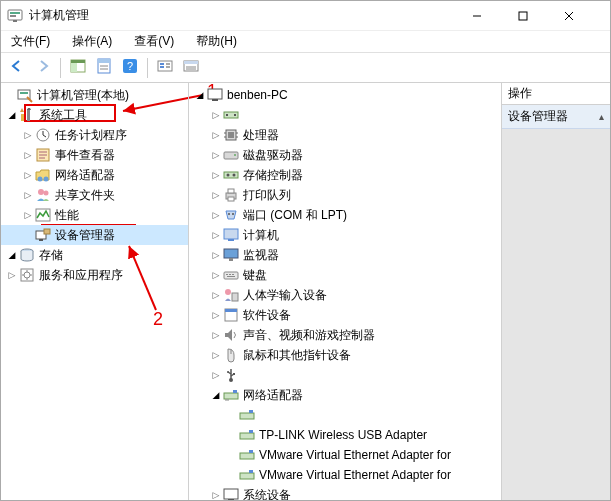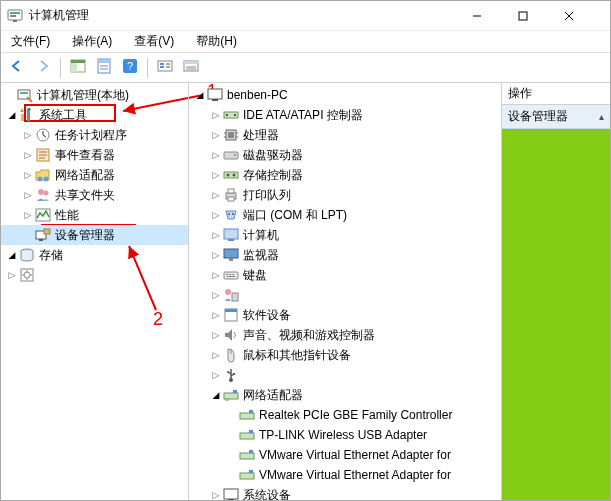"操作" .pane.right { background: #84cc16 -> #e5e5e5 }
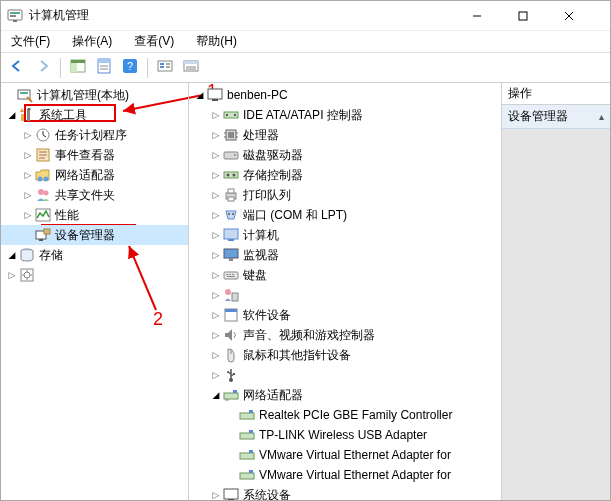"IDE ATA/ATAPI 控制器" span.lbl { html: <span>IDE ATA/ATAPI 控制器</span> -> none }
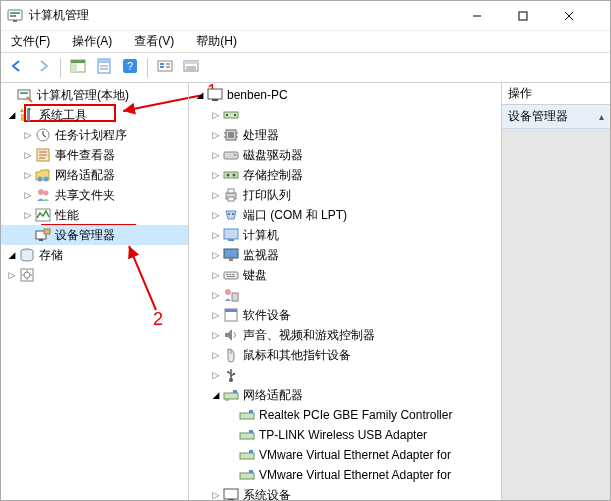"服务和应用程序" span.lbl { html: none -> <span>服务和应用程序</span> }
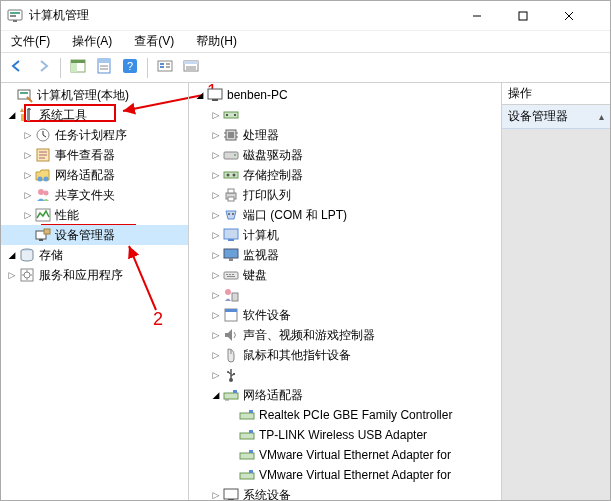"人体学输入设备" span.lbl { html: none -> <span>人体学输入设备</span> }
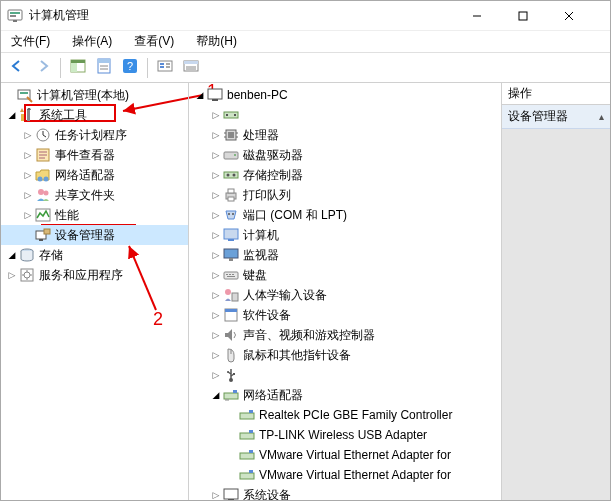"Realtek PCIe GBE Family Controller" span.lbl { html: <span>Realtek PCIe GBE Family Controller</span> -> none }
